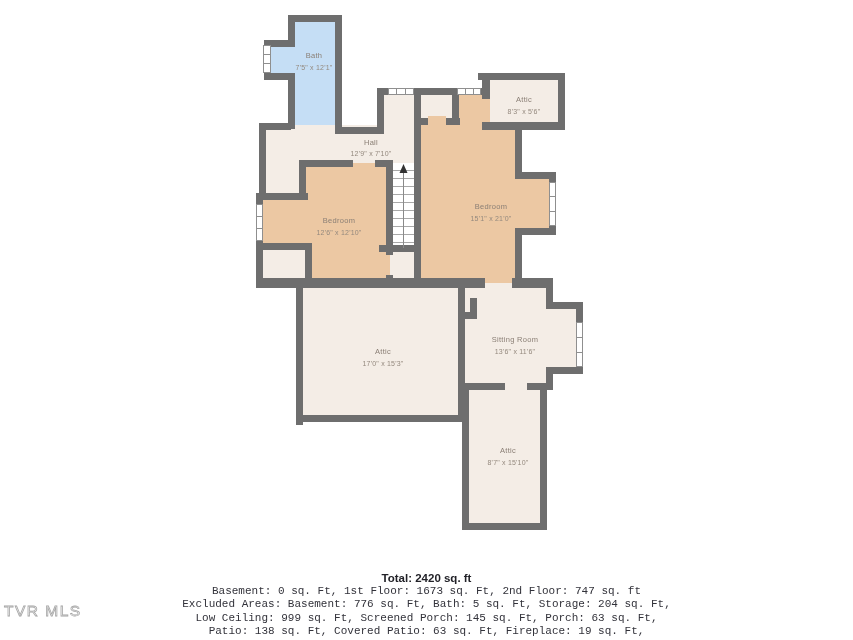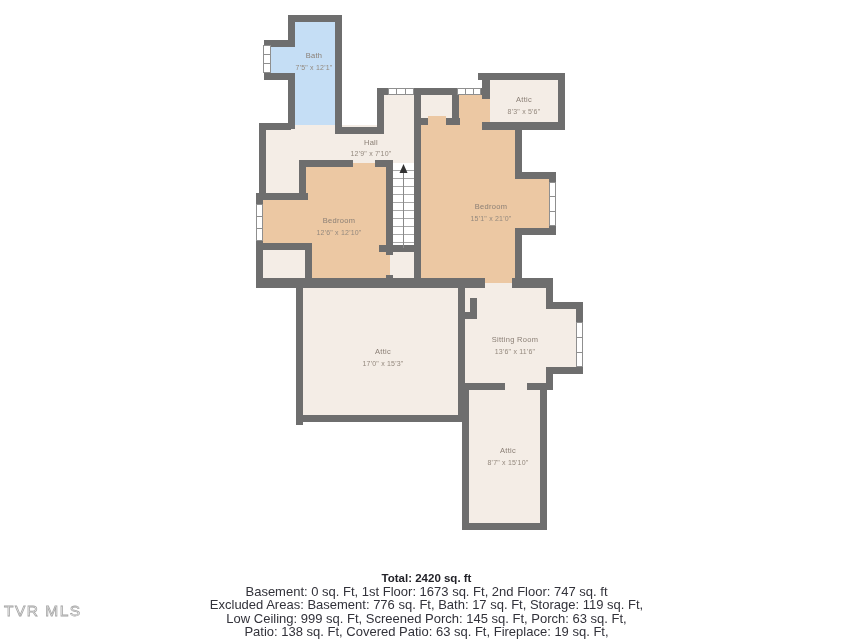"Basement: 0 sq. Ft, 1st" .footer .line { font-family: none -> Liberation Mono, monospace; font-size: 13px -> 11px }
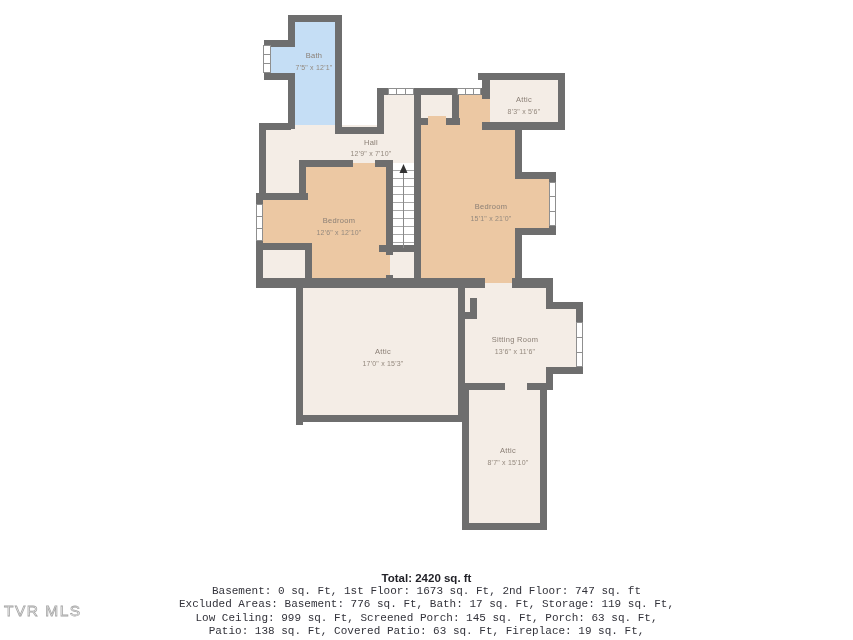"Excluded Areas: Basement: 776 sq." div.line { text: 17 sq. Ft, Storage: 119 -> 5 sq. Ft, Storage: 204 }
